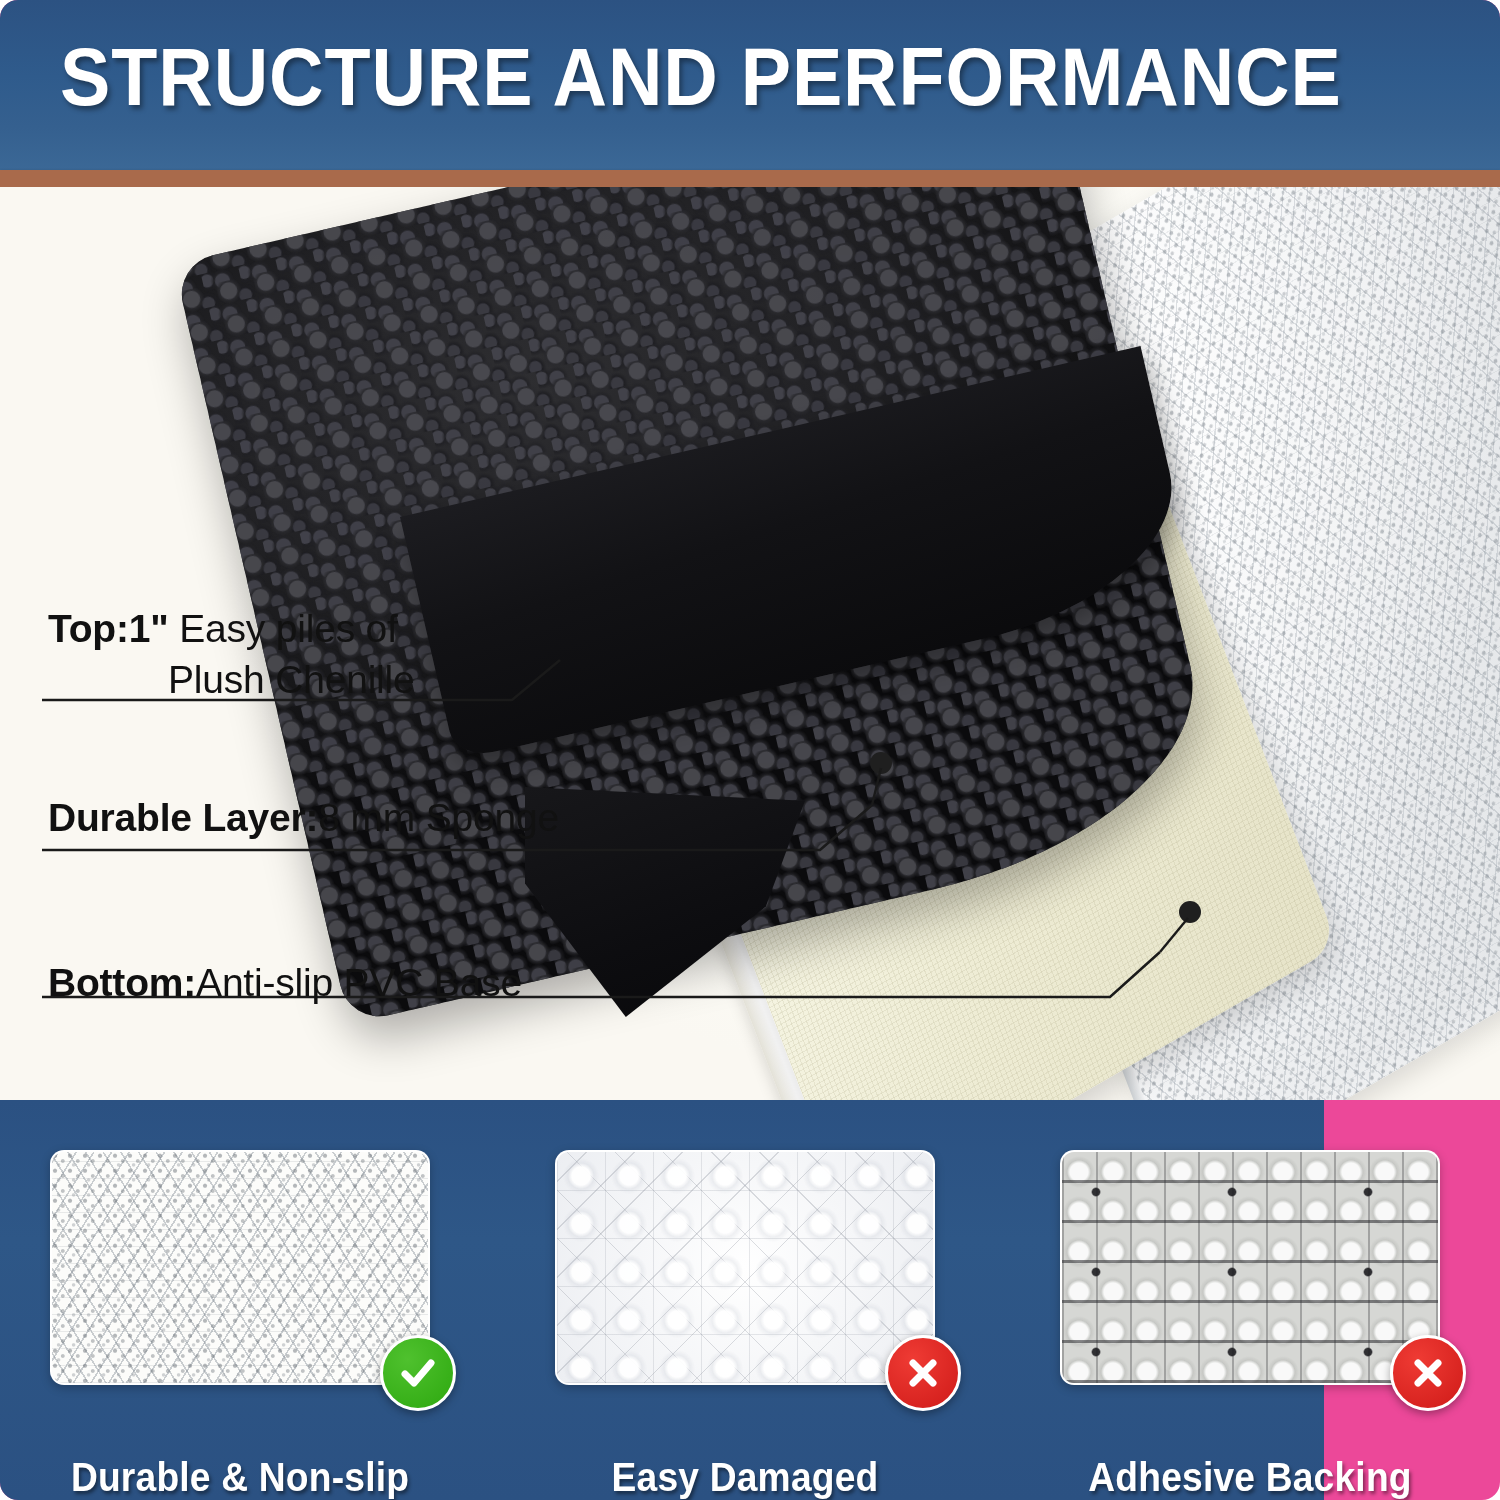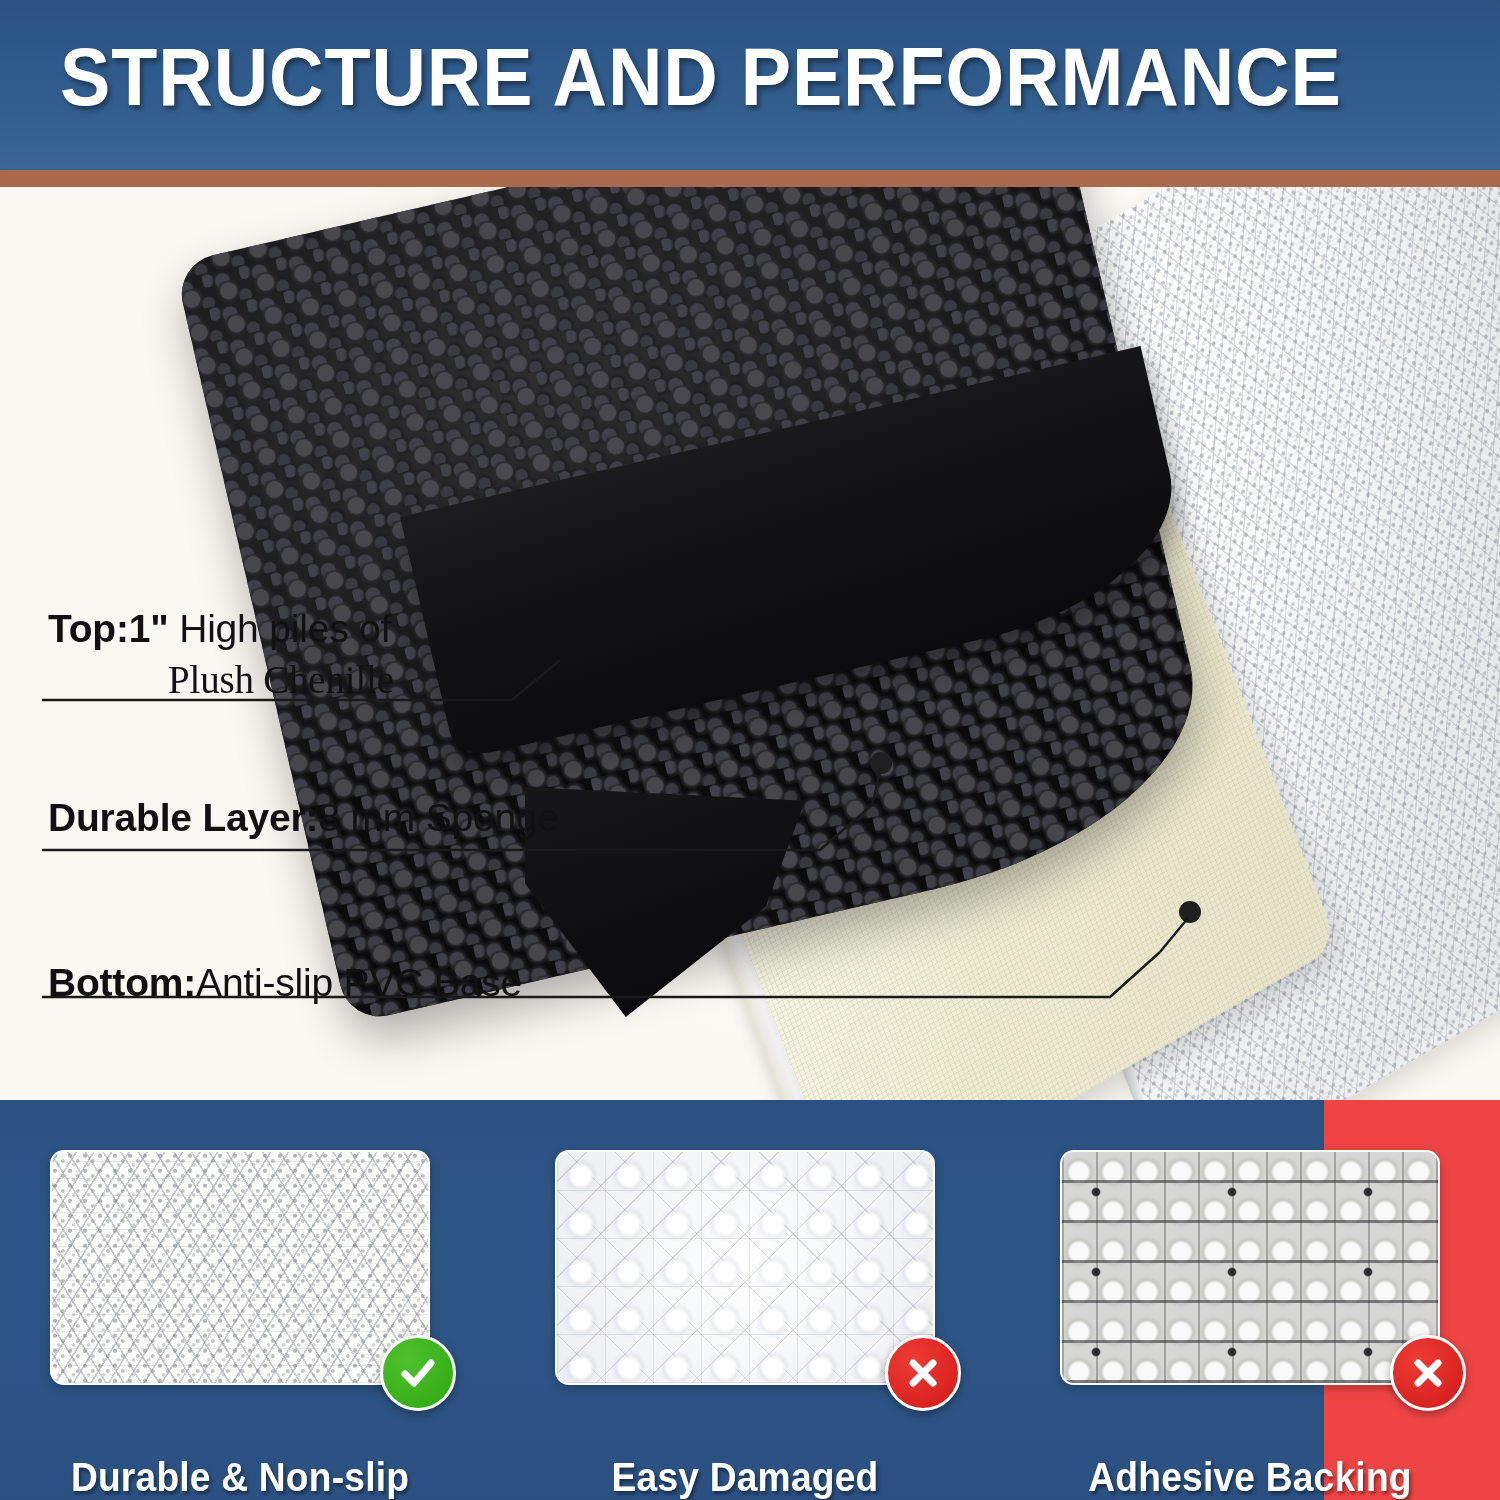"STRUCTURE AND PERFORMANCE" #page { background: #ef4444 -> #ec4899; border-radius: none -> 18px }
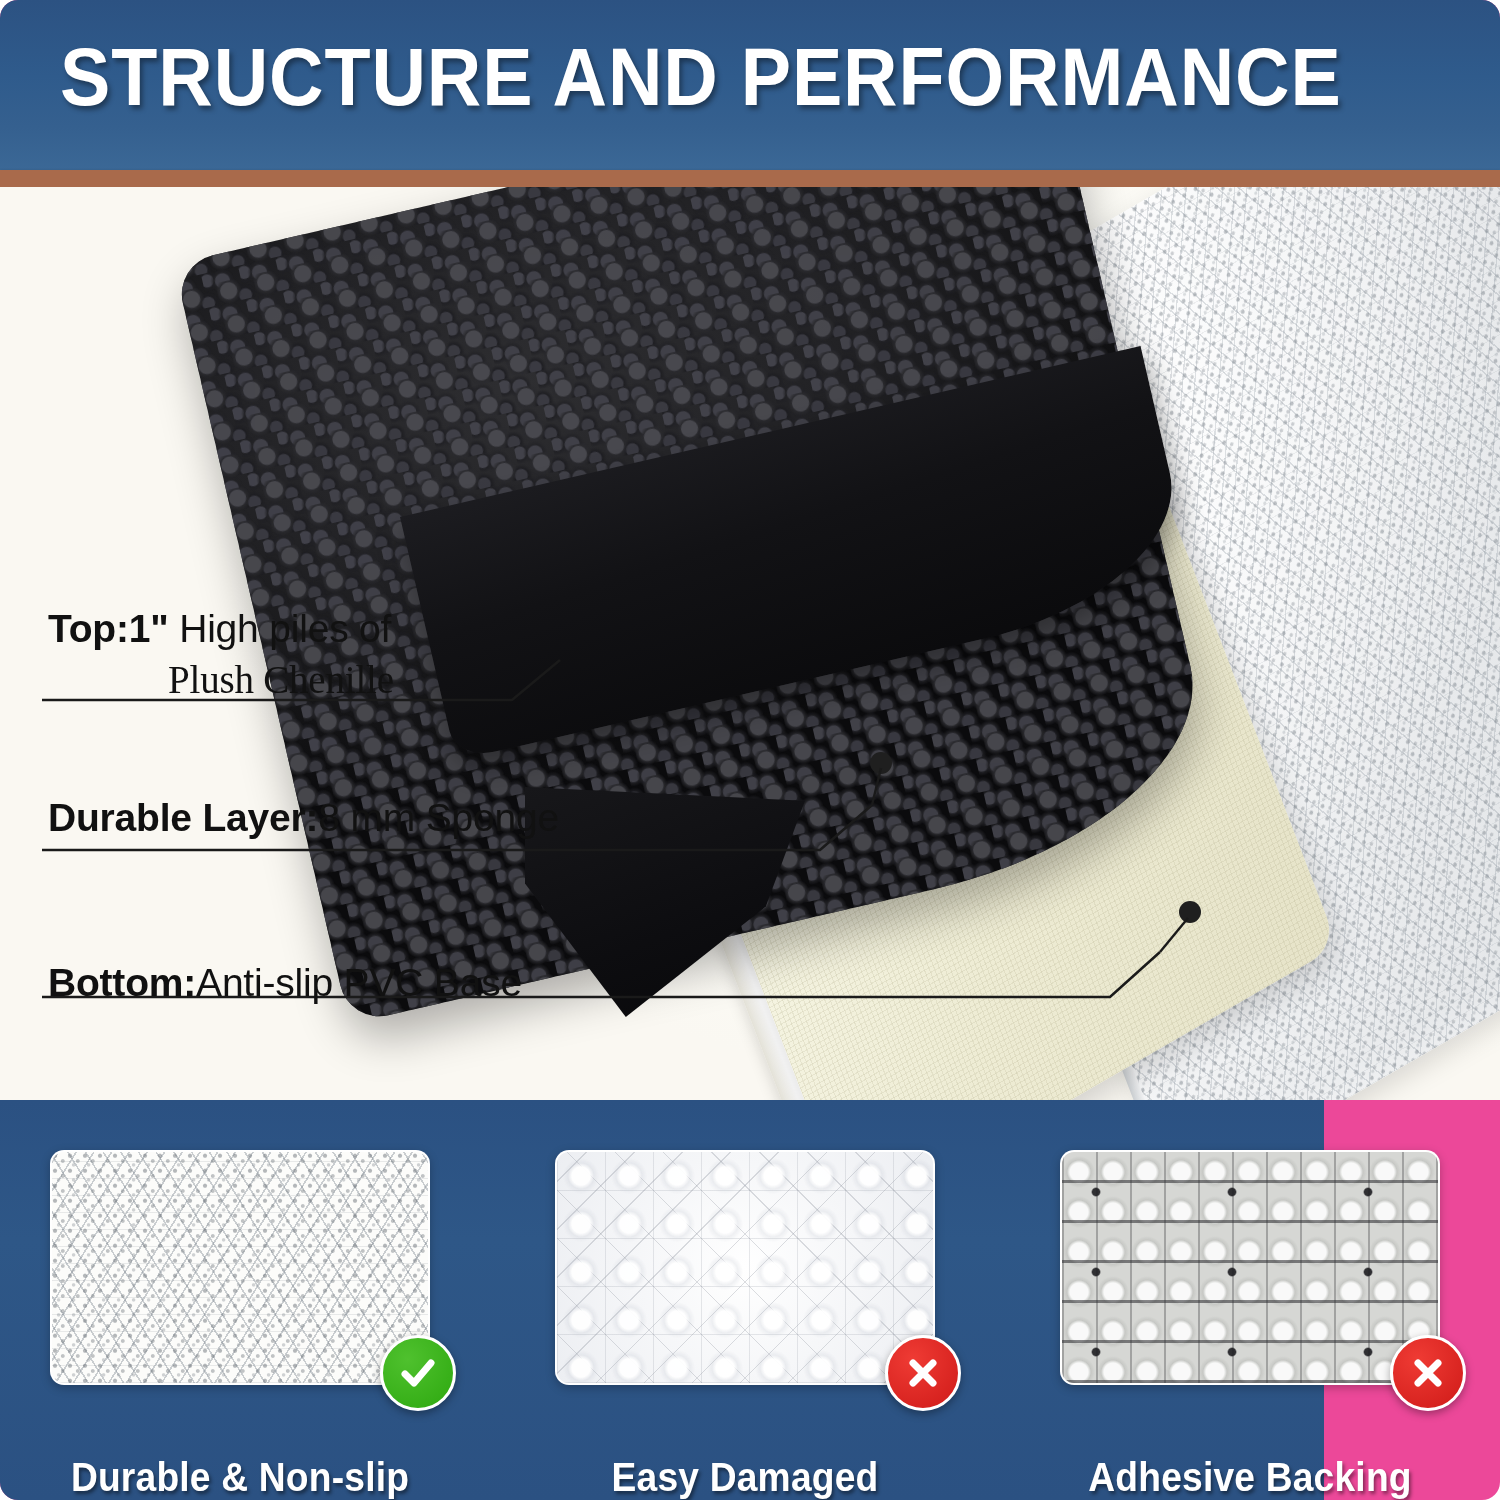"High piles of" span { text: High -> Easy }
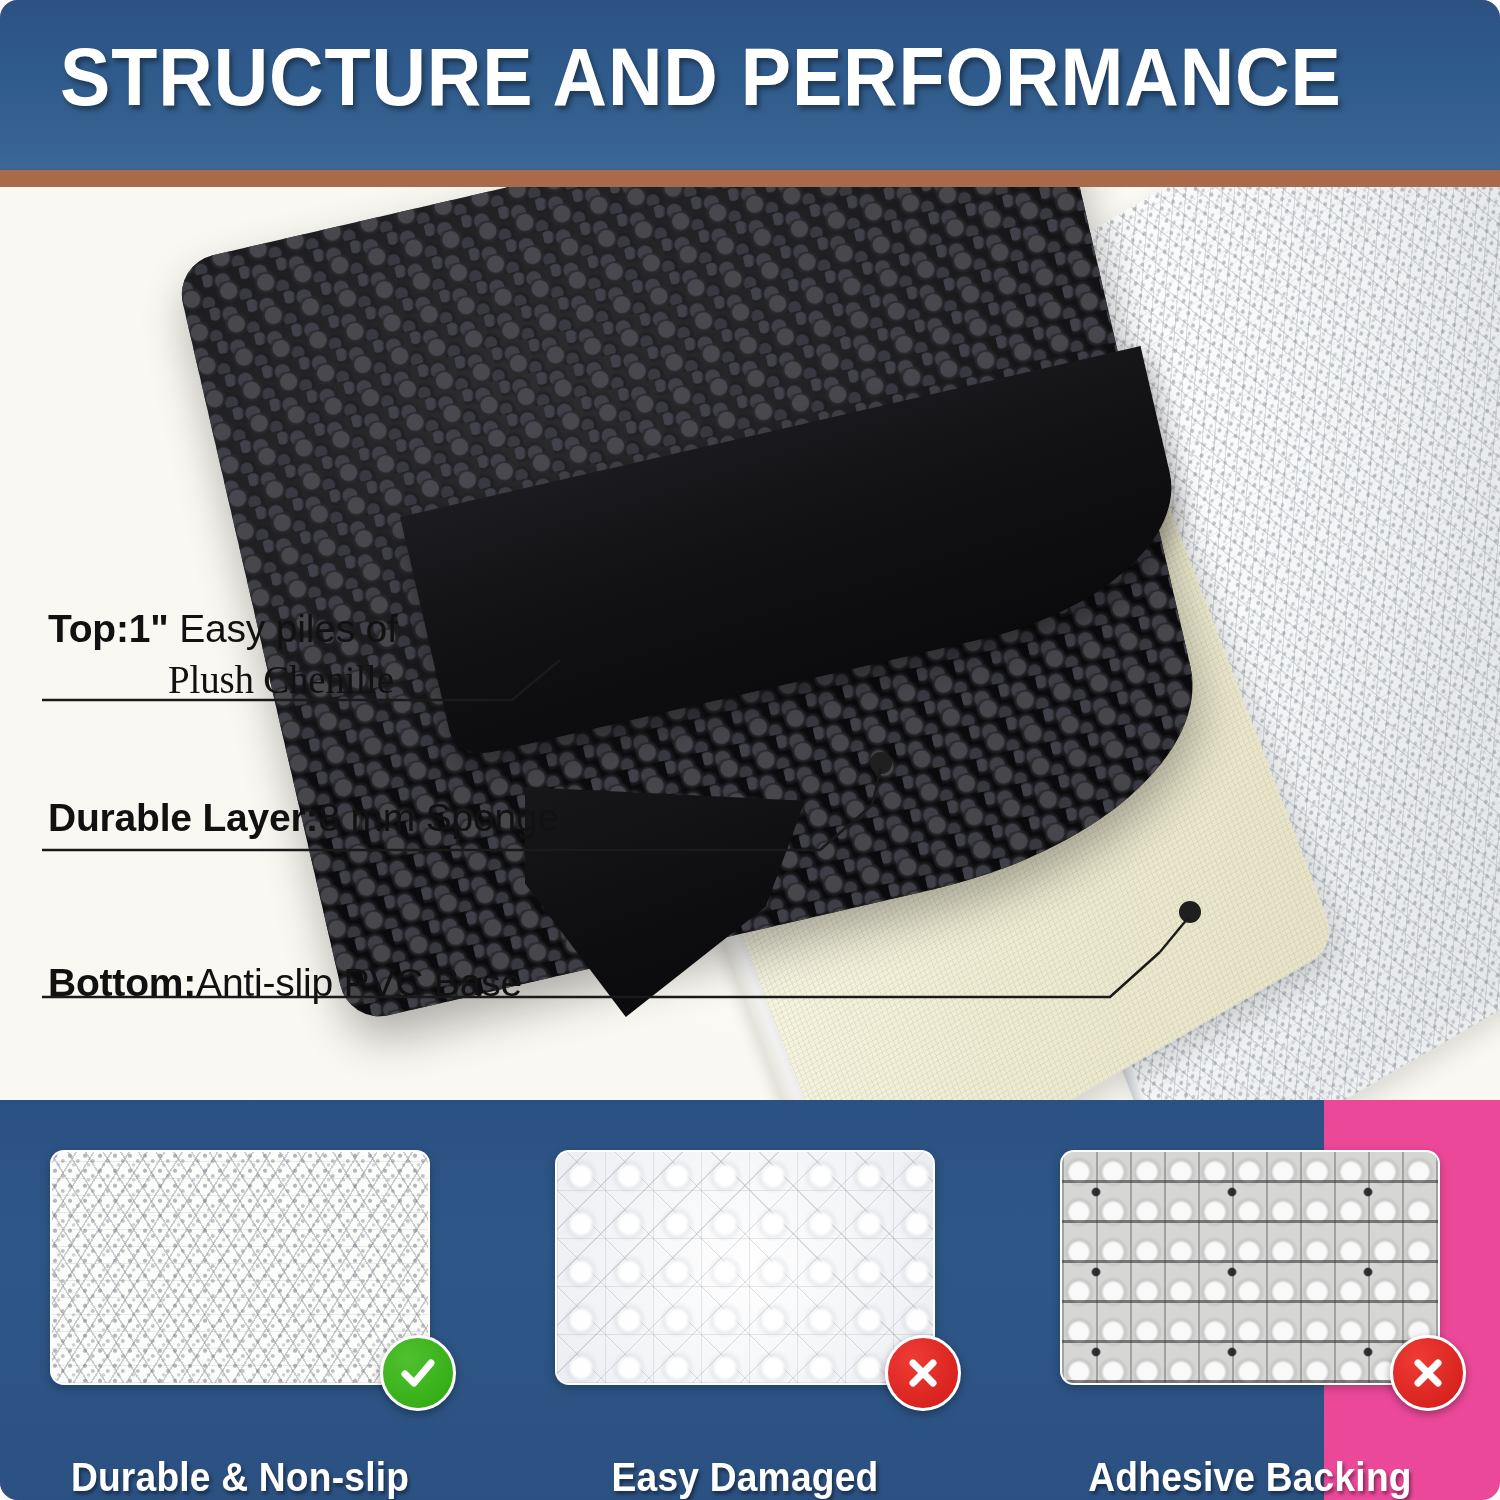"Plush Chenille" .callout-text .indent { font-family: Liberation Serif, serif -> none }
